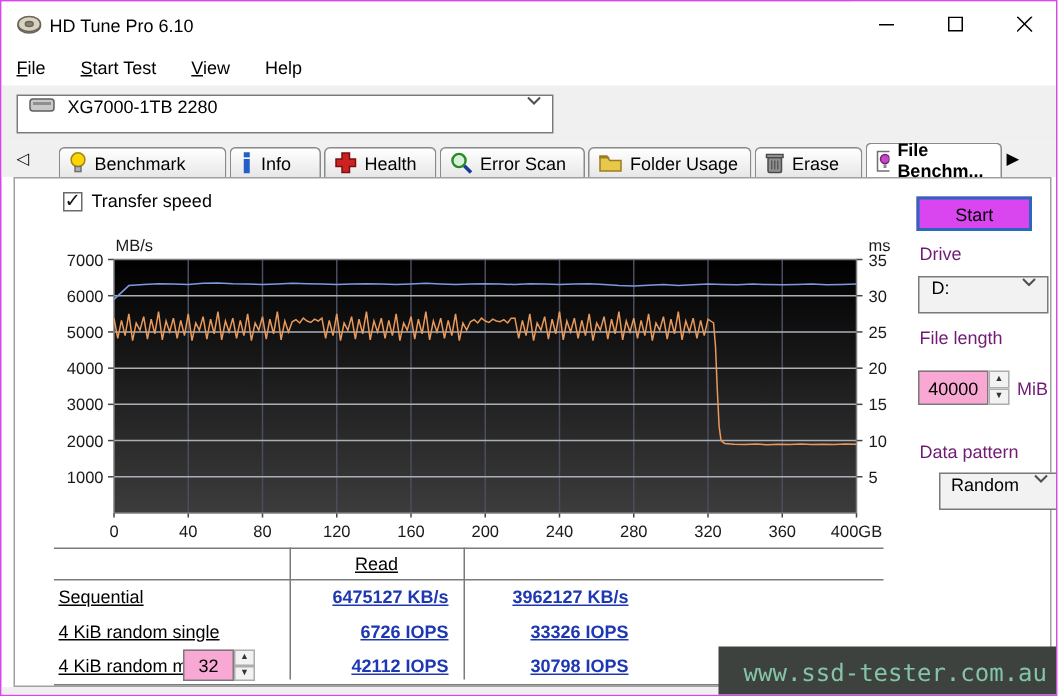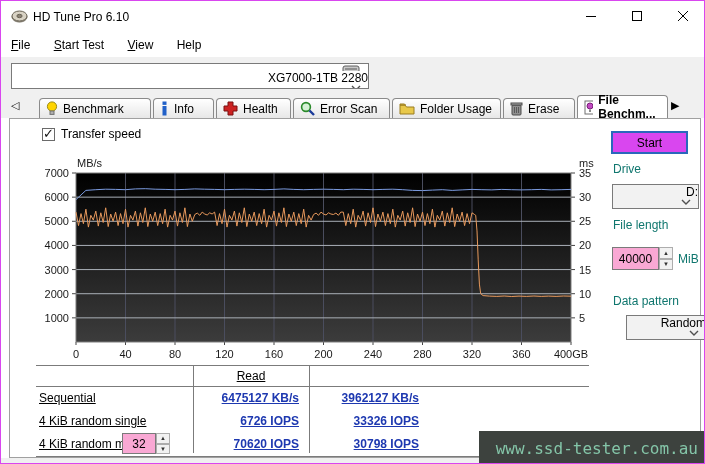"XG7000-1TB 2280" .combo { align-items: flex-end -> flex-start; flex-direction: column -> none }
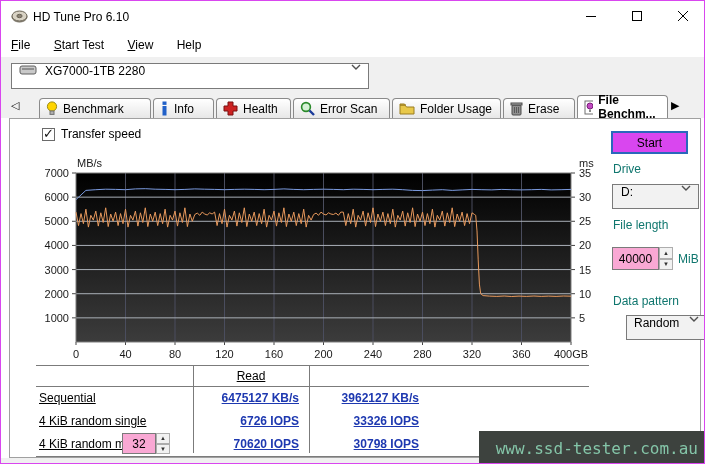"Drive" .ctl-label { color: #0f766e -> #701a75 }
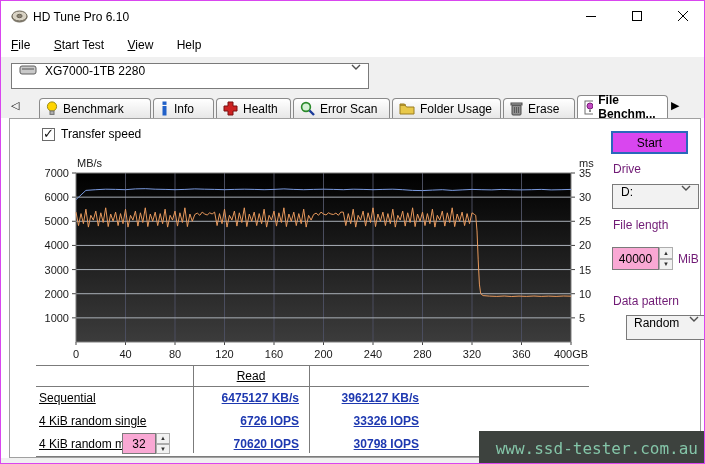"70620 IOPS" div.tcell { text: 70620 -> 42112 }
